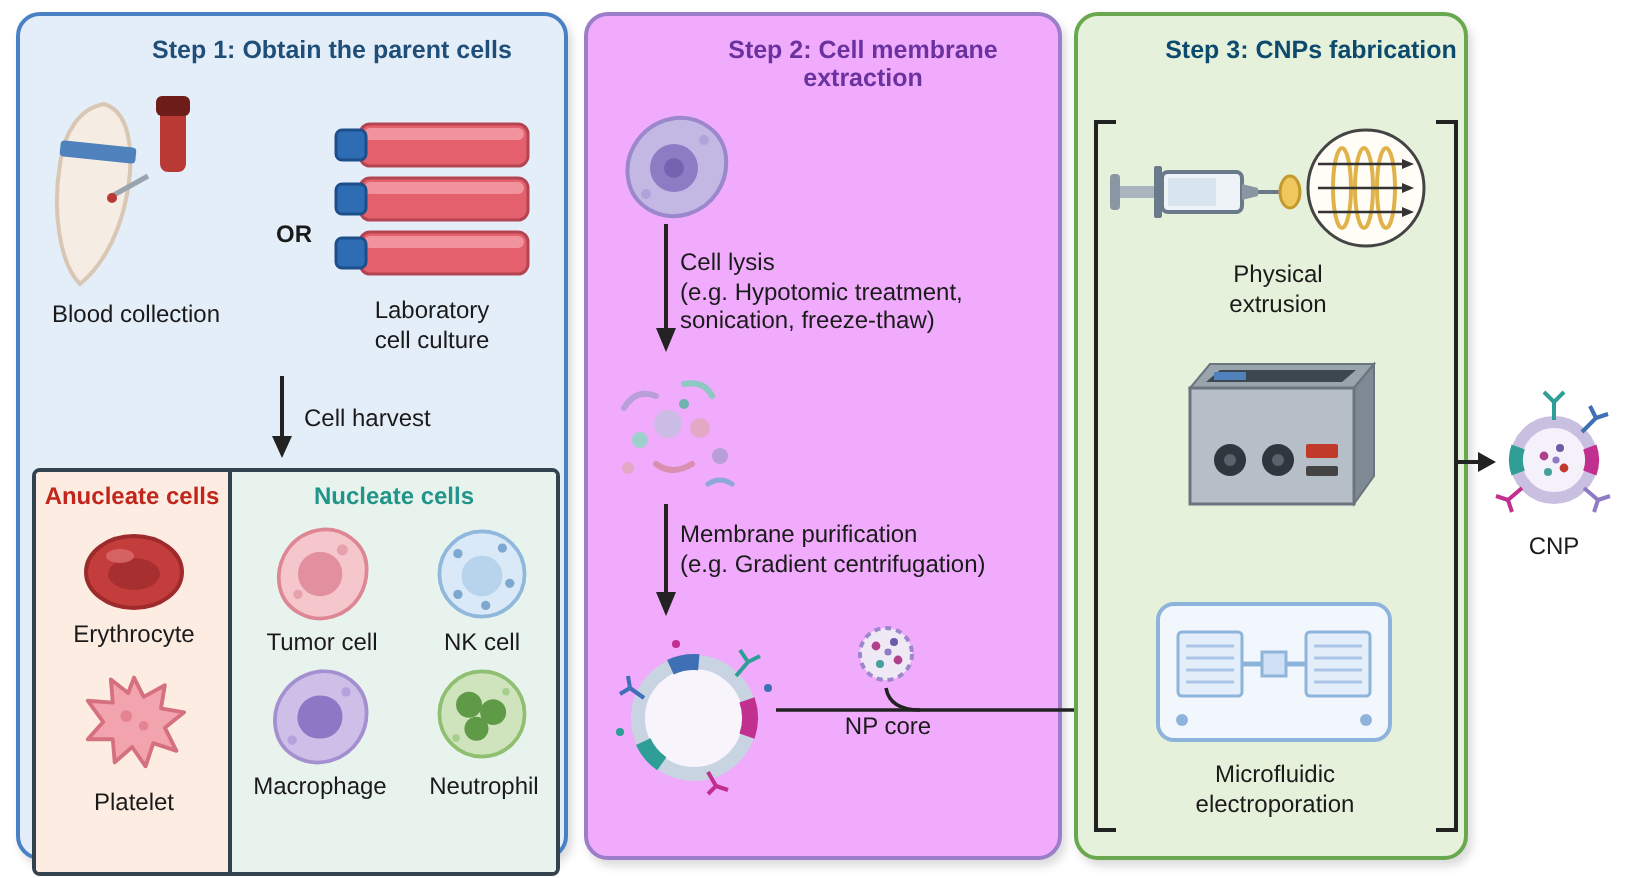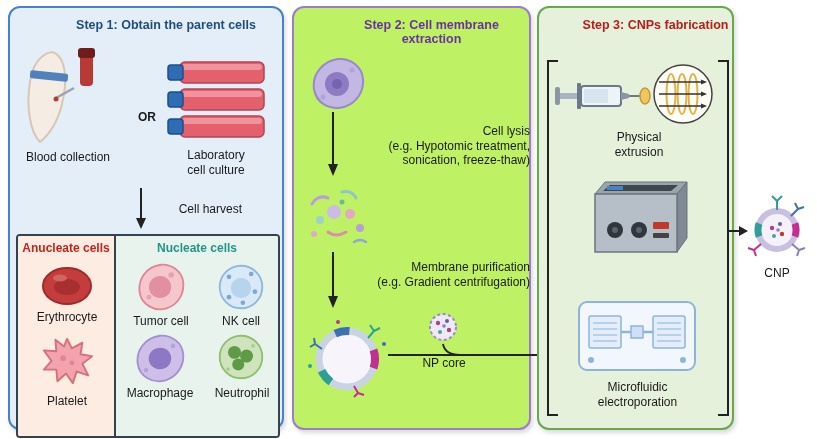"Step 2: Cell membrane extraction" #panel-step2 { background: #bef264 -> #f0abfc }
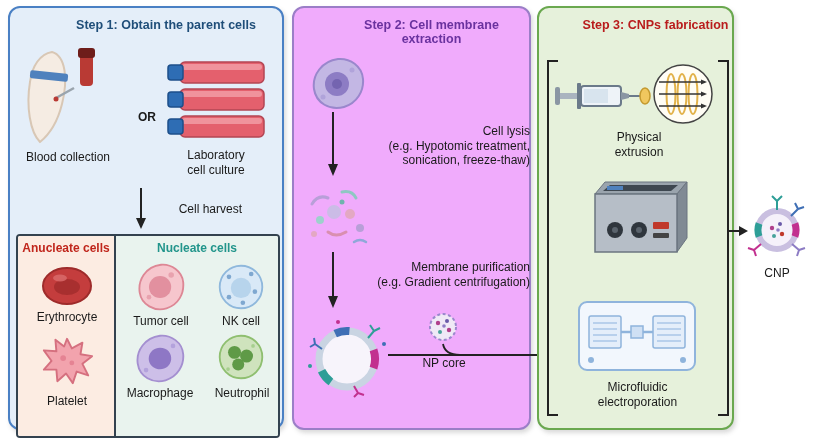"Step 3: CNPs fabrication" #panel-step3 .panel-title { color: #b91c1c -> #0c4a6e }
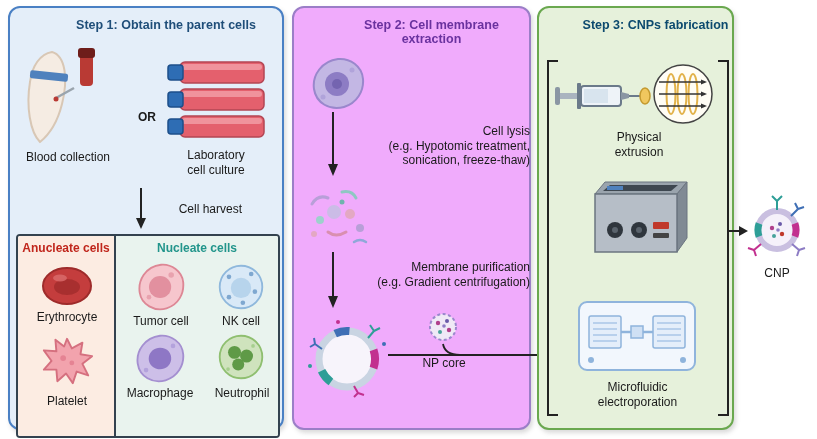"Cell lysis" .lbl-left { text-align: right -> left }
